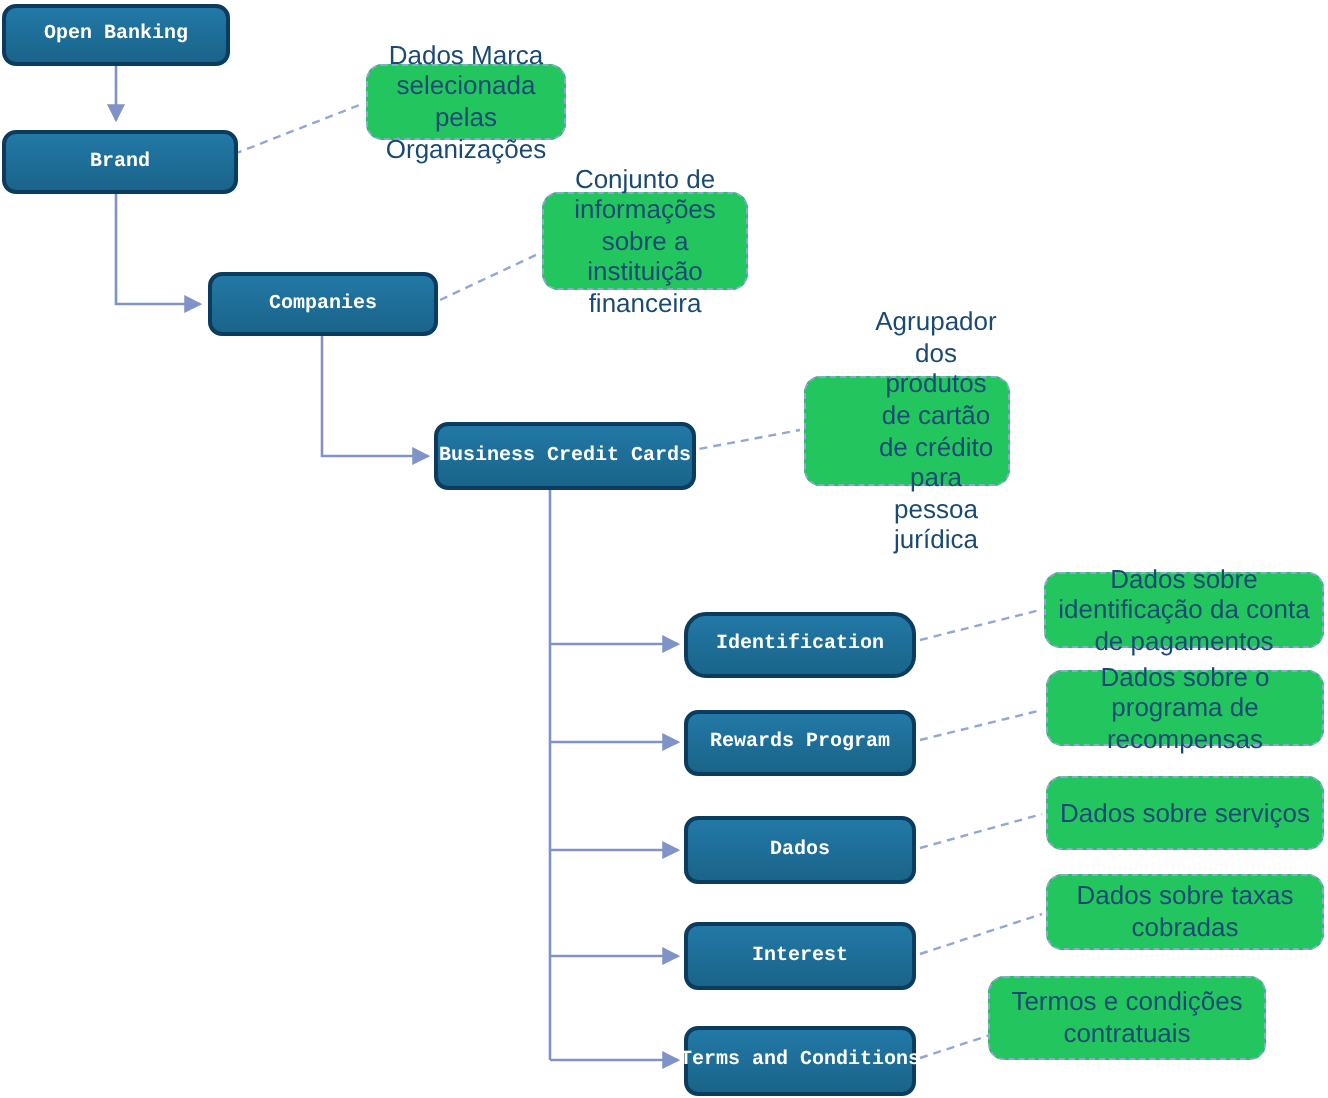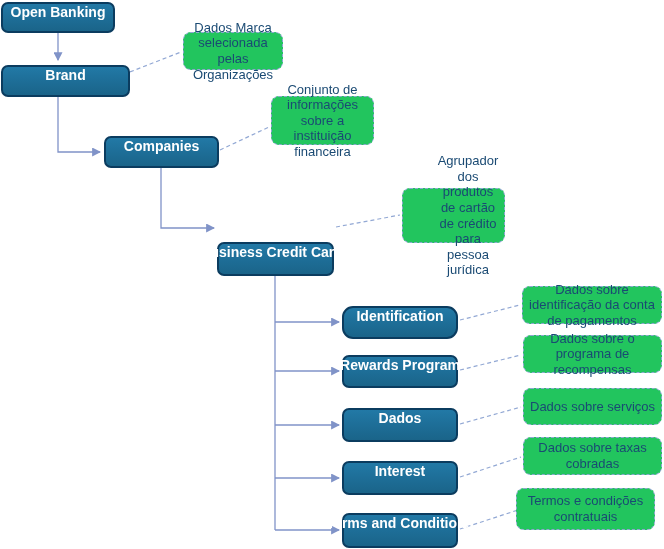"Open Banking" .node { align-items: flex-start -> center; font-family: none -> Liberation Mono, monospace; font-size: 14px -> 10px }
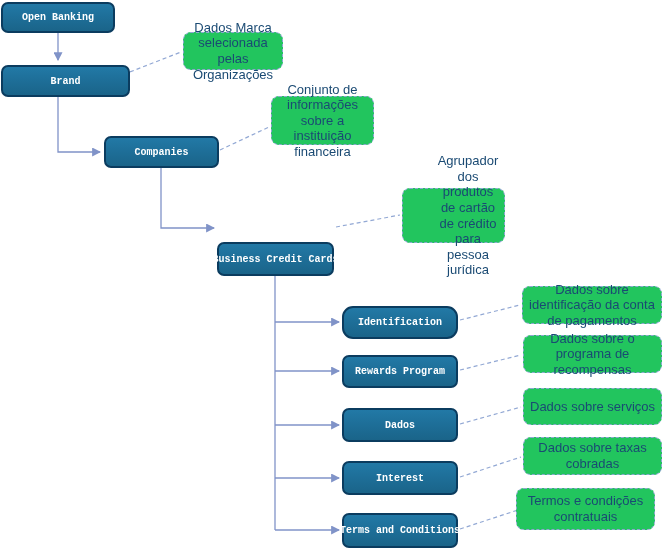"Brand" div.node { width: 129px -> 118px }
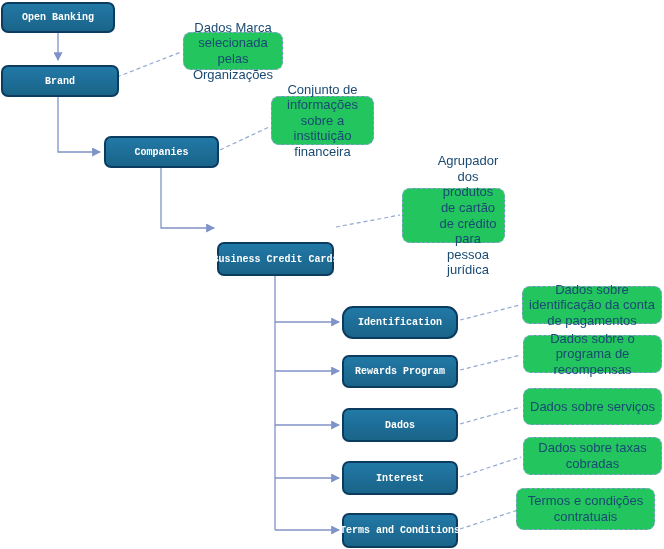"Business Credit Cards" div.node { margin-top: 31px -> none; width: 117px -> 131px }
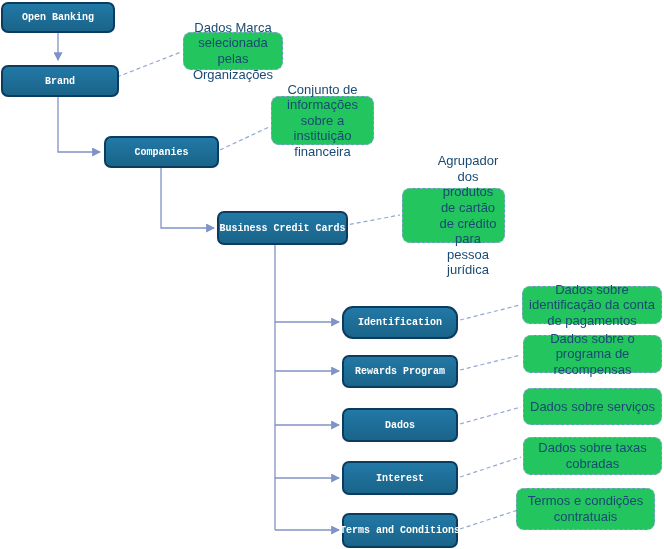"Termos e condições contratuais" div.note { left: 516px -> 494px }
